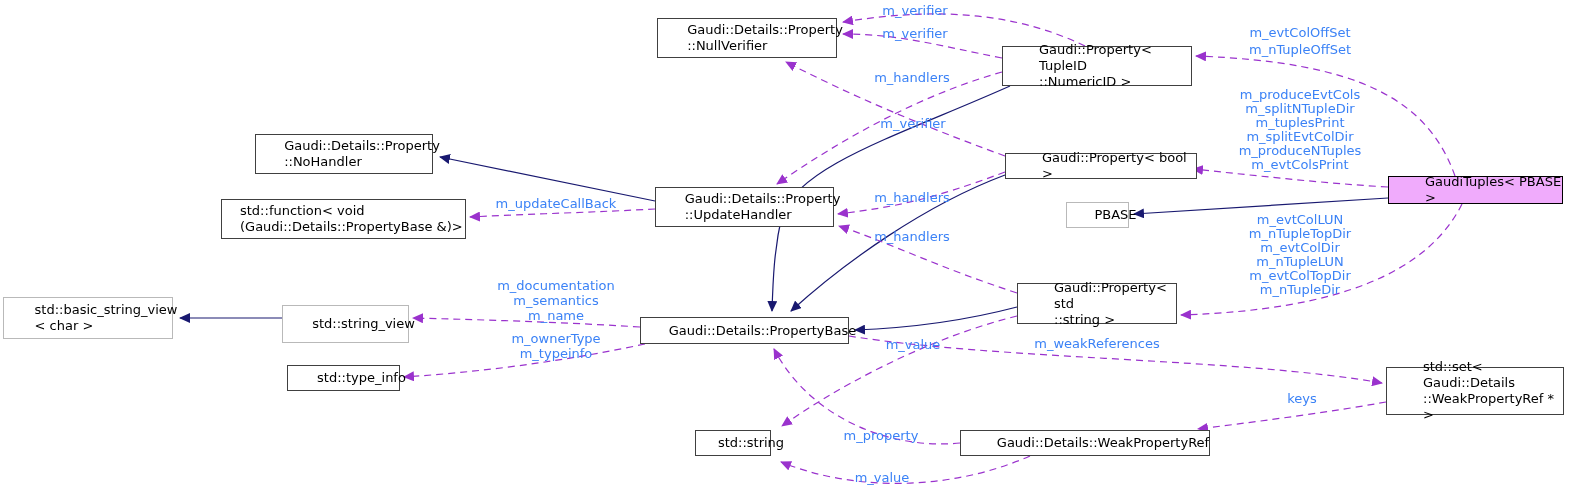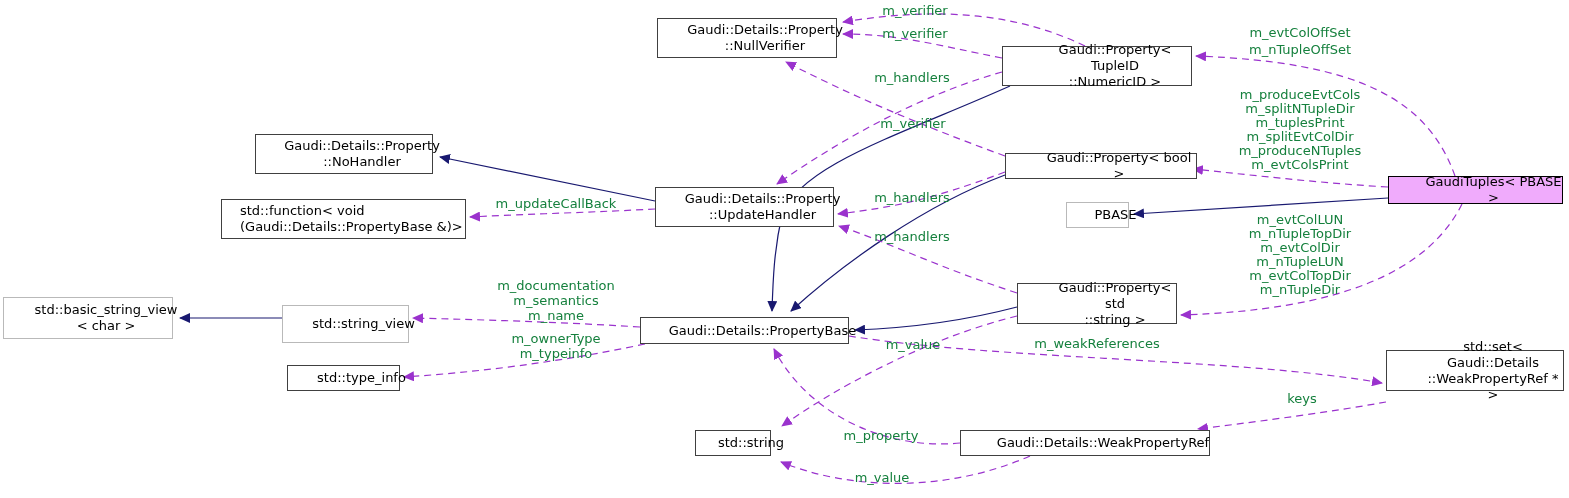"m_verifier" .elabel { color: #15803d -> #3b82f6 }
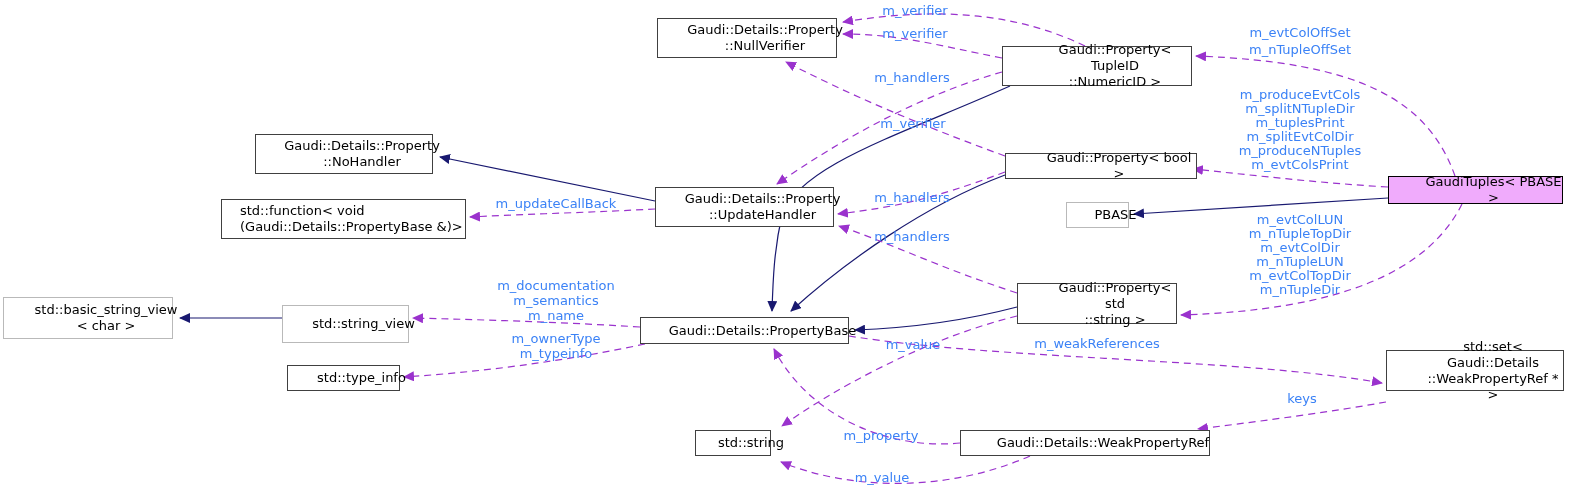"Gaudi::Details::Property" .node { text-align: center -> left }
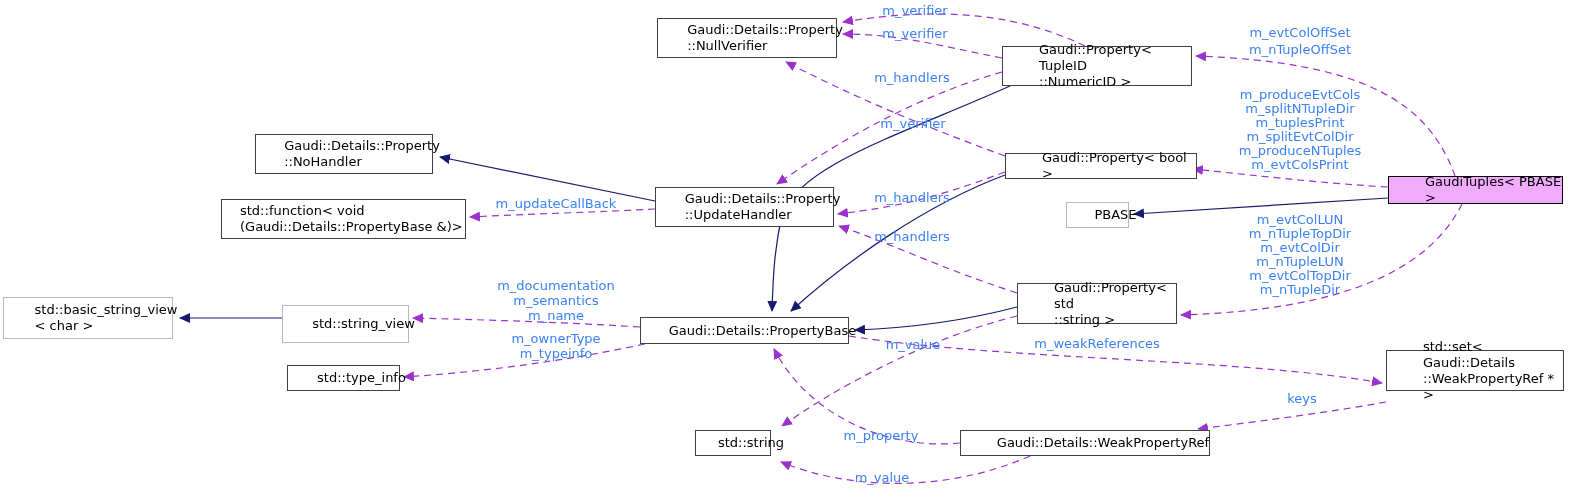"std::set< Gaudi::Details" div.node { height: 41px -> 48px; top: 350px -> 367px }
